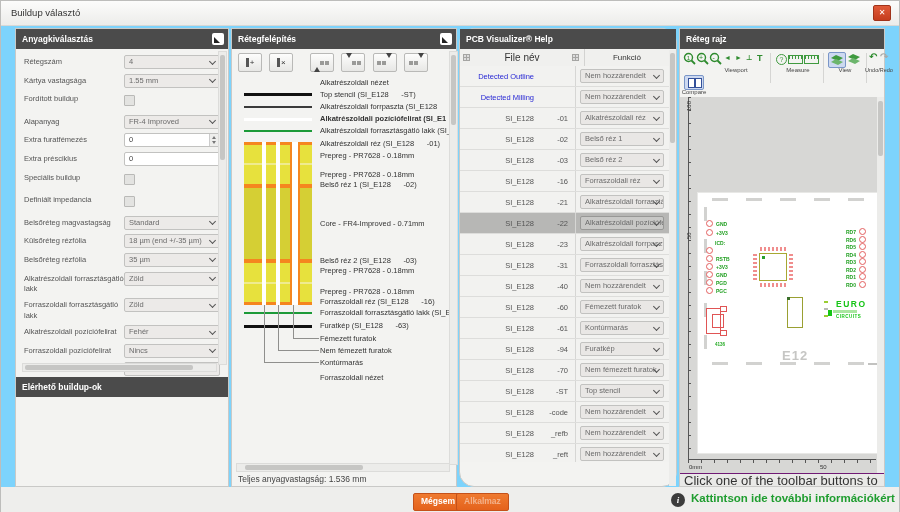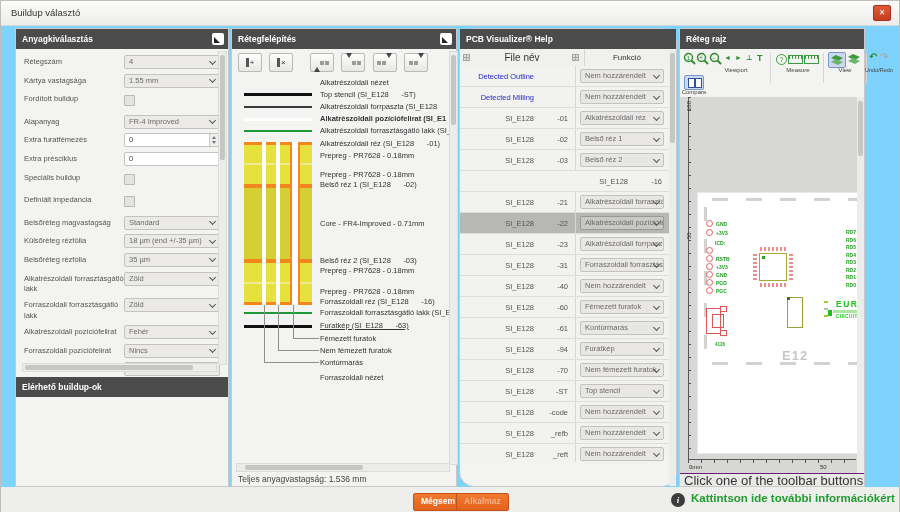"Réteg rajz" div.panel { width: 186px -> 206px }
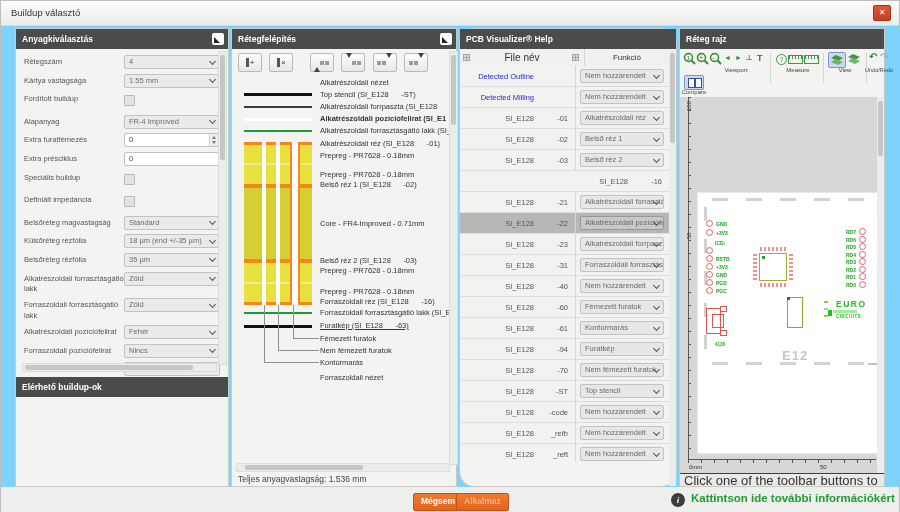"Forraszoldali réz" div.hfunc { html: none -> <div> <div><span>Forraszoldali réz</span><span></span></div> </div> }
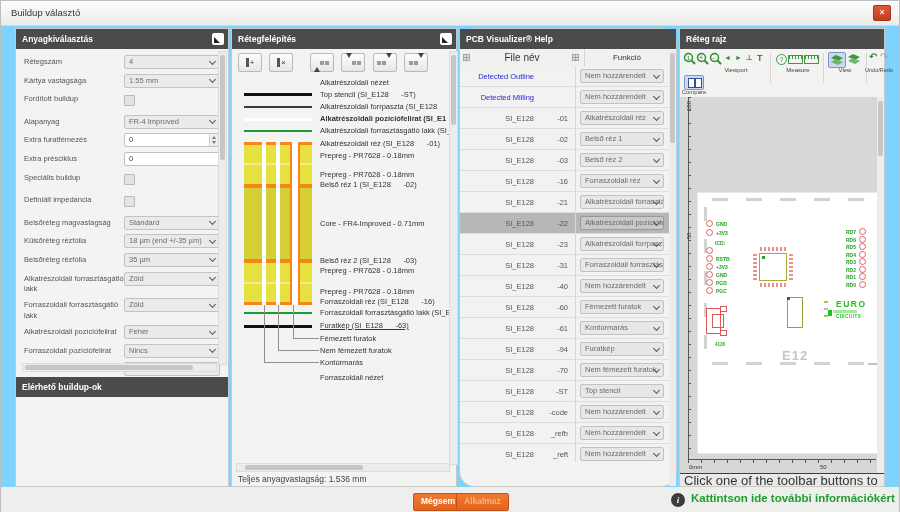"Furatkép (SI_E128 -63)" div.blabel { text-decoration: underline -> none }
